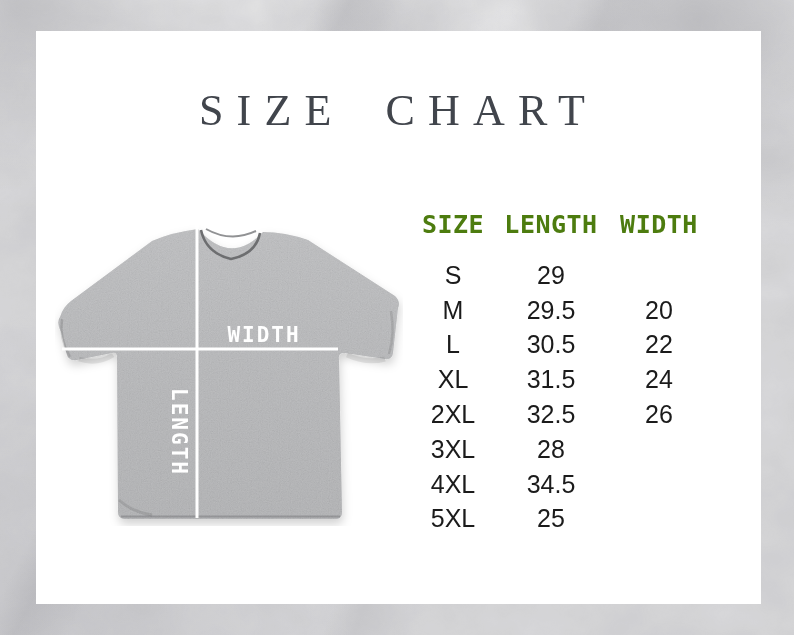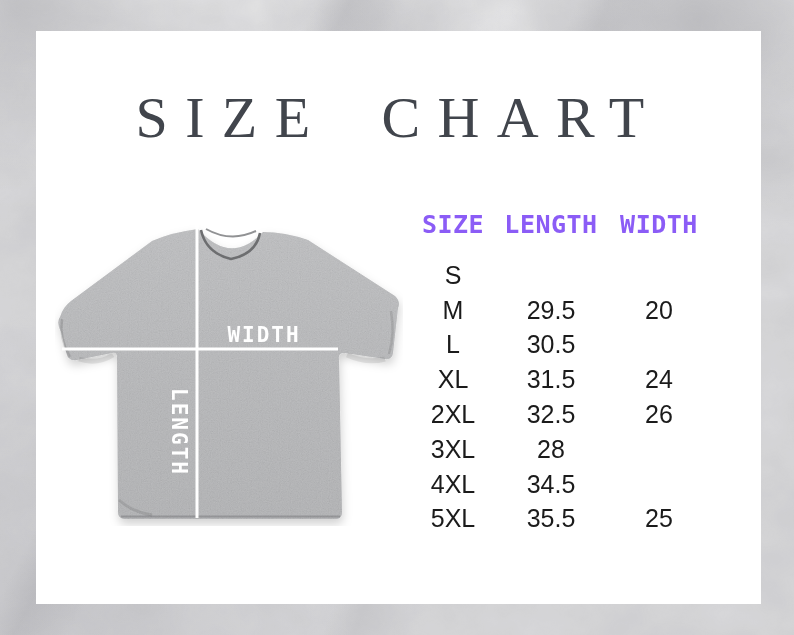"SIZE CHART" .page-title { font-size: 58px -> 44px }
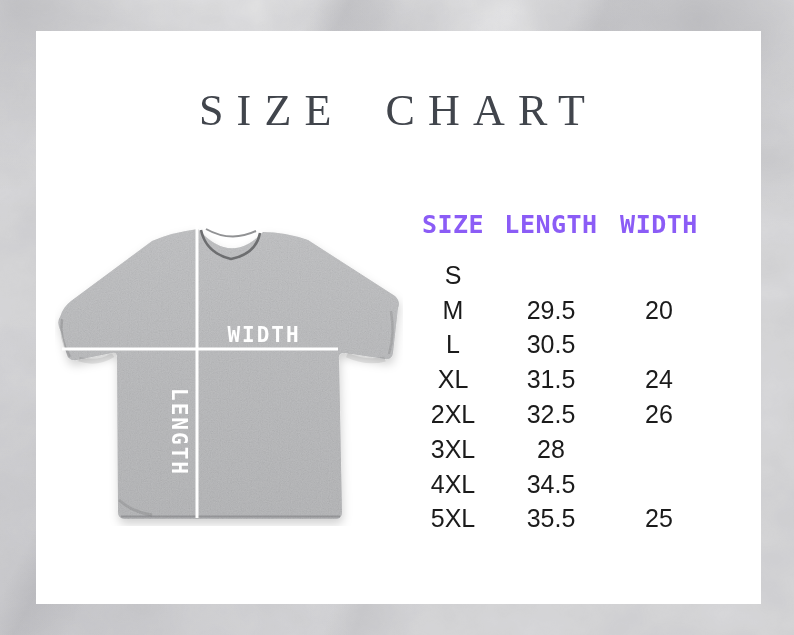"SIZE" .th { color: #8b5cf6 -> #4d7c0f }
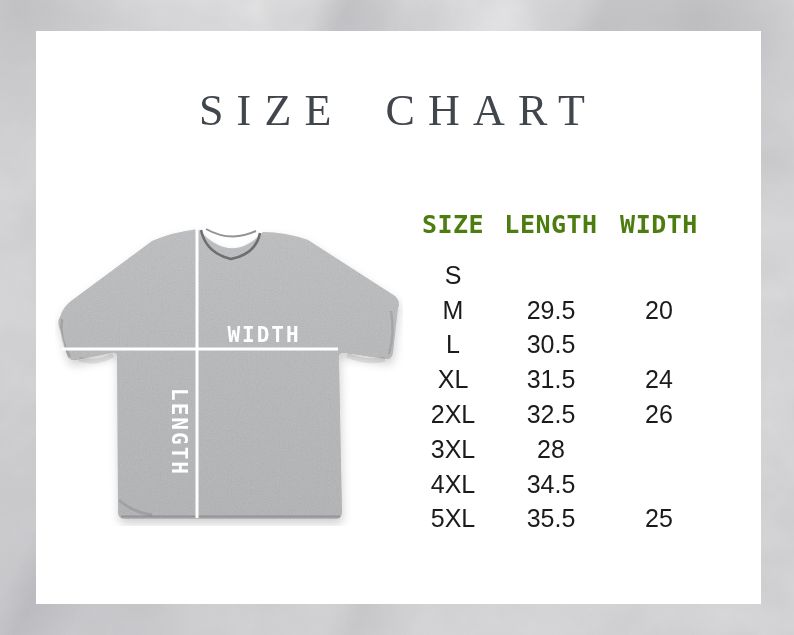"29" span.td { html: none -> <span>29</span> }
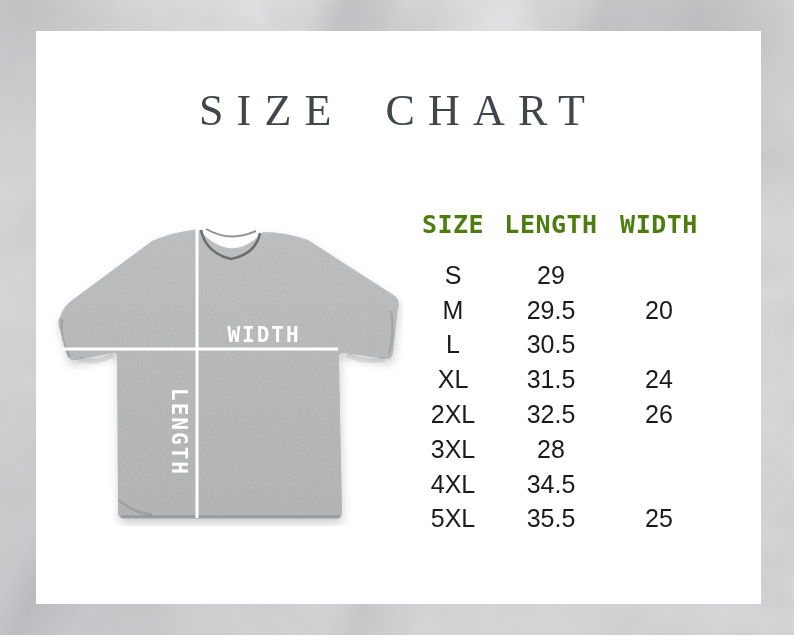"22" span.td { html: none -> <span>22</span> }
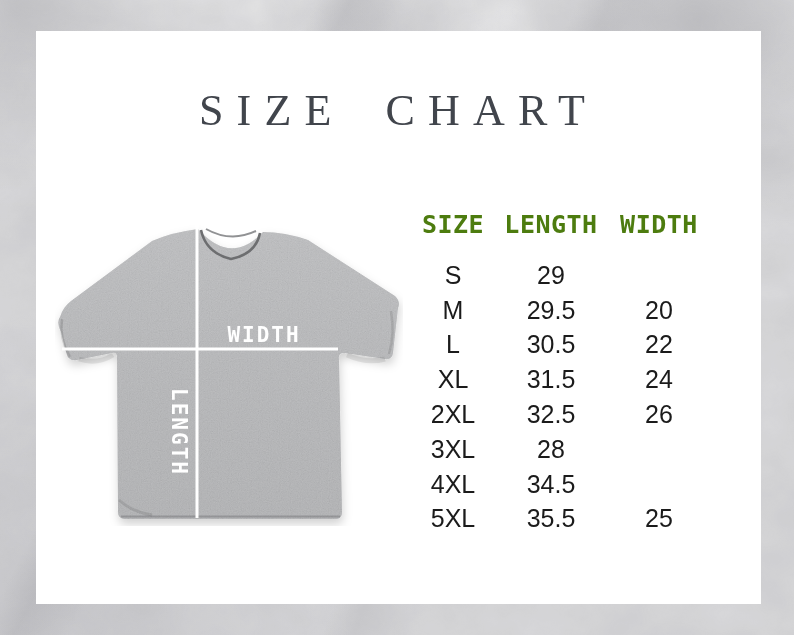"35.5" span.td { html: <span>35.5</span> -> none }
